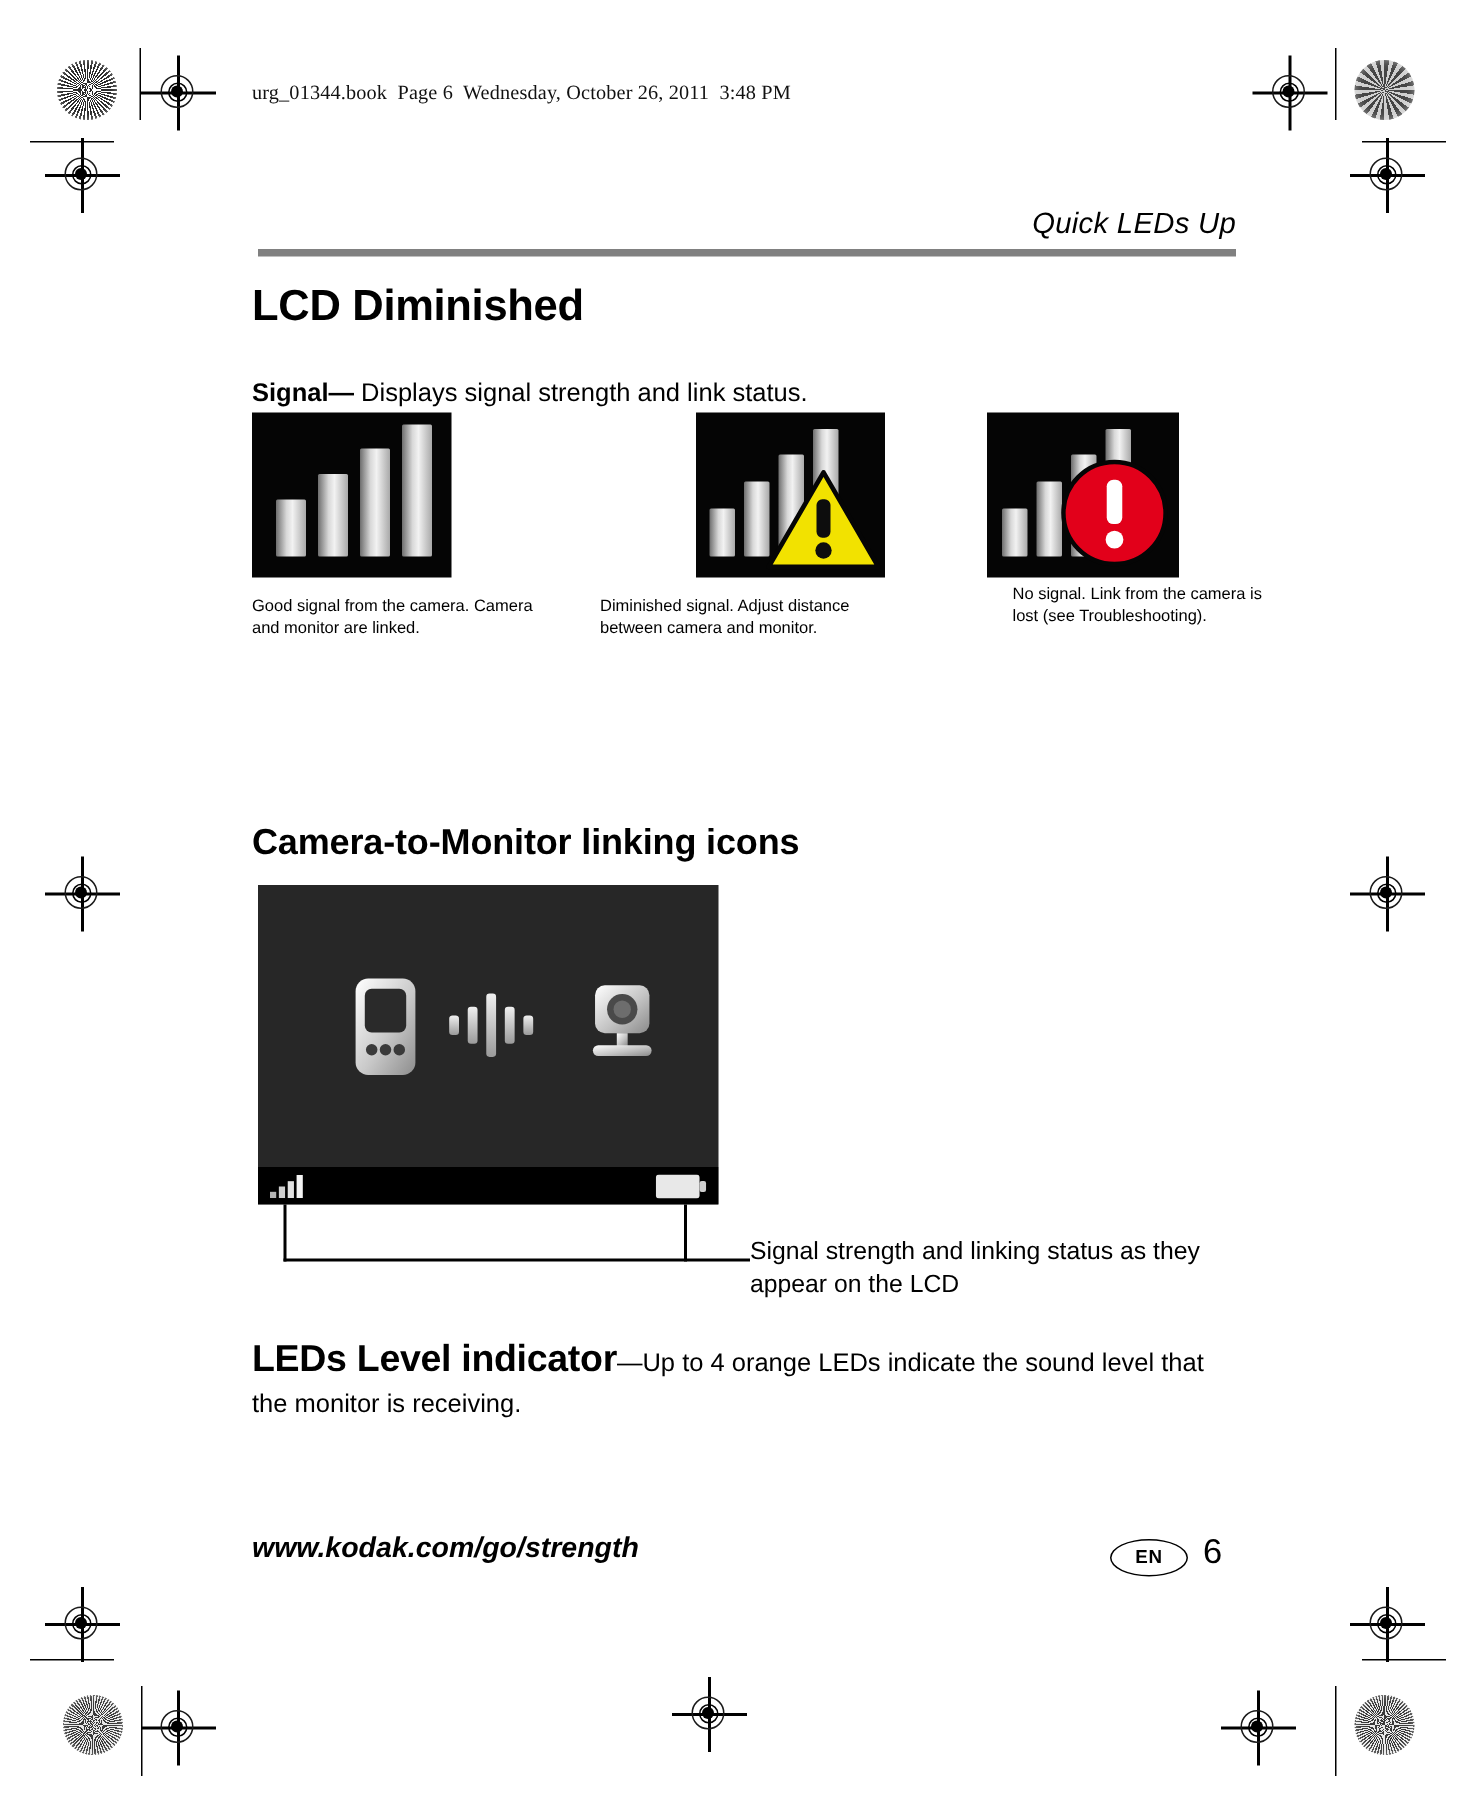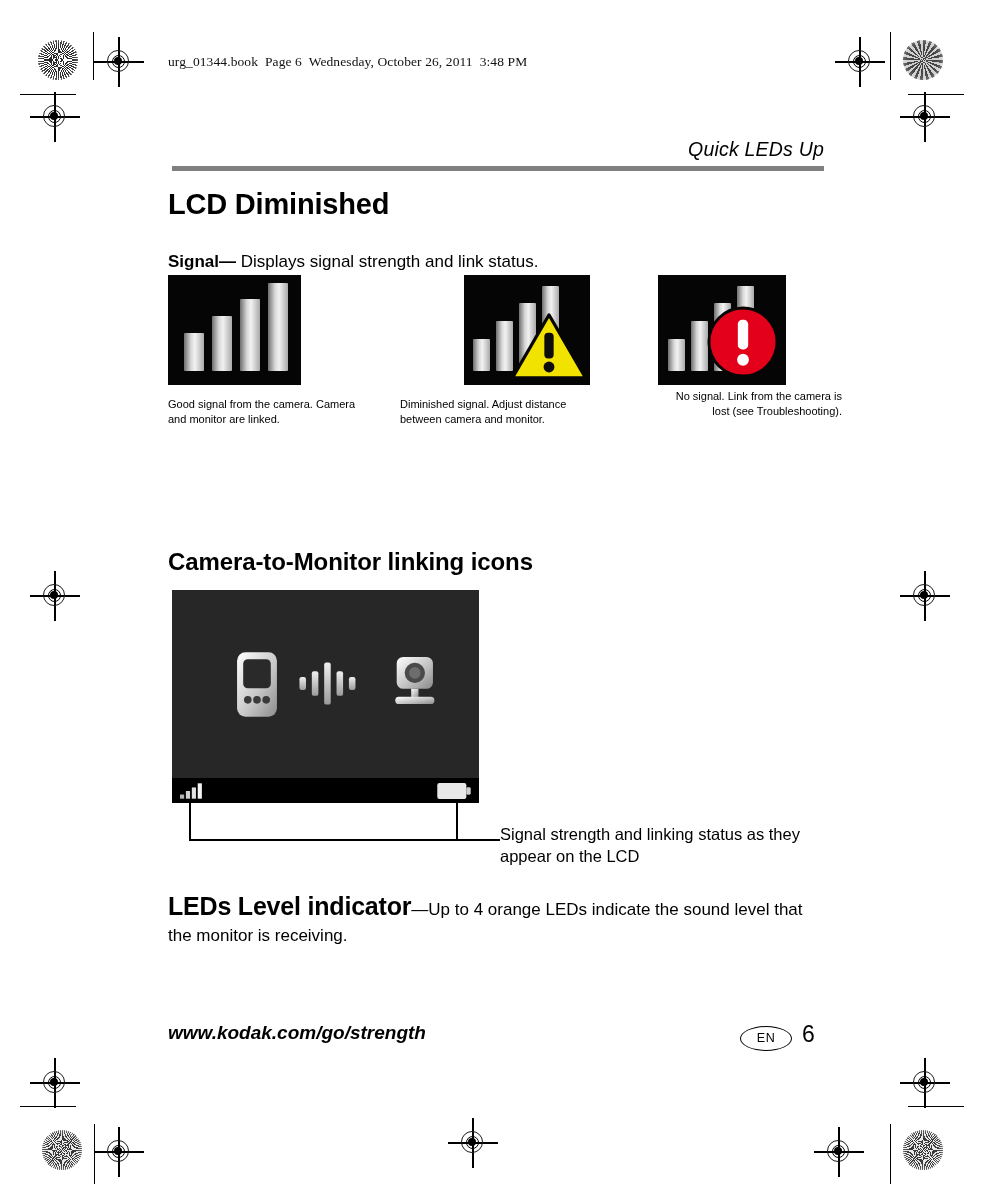"No signal. Link from the" div.caption { left: 4px -> 17px; text-align: right -> none }
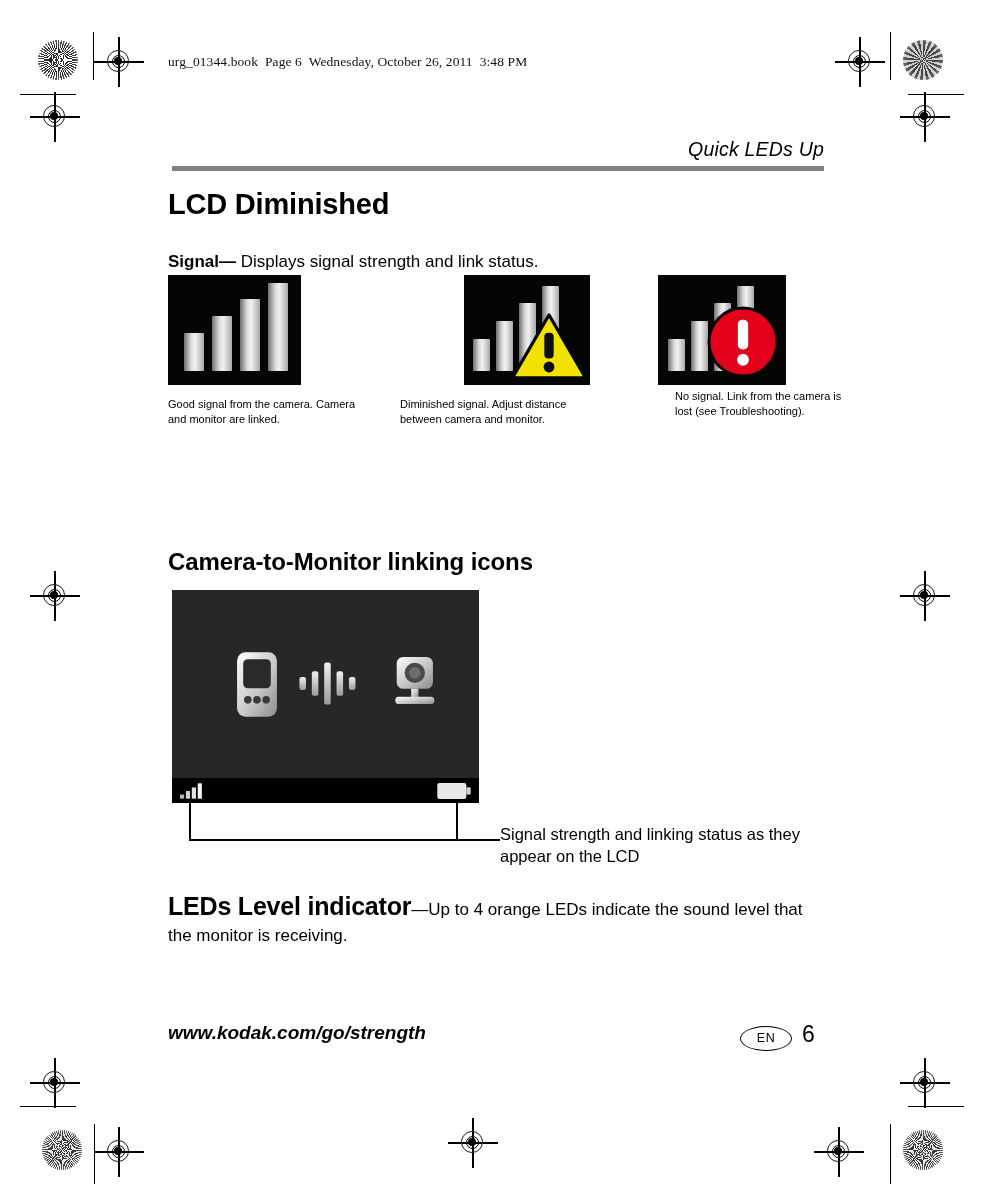"EN" .lang-badge { font-weight: normal -> bold }
